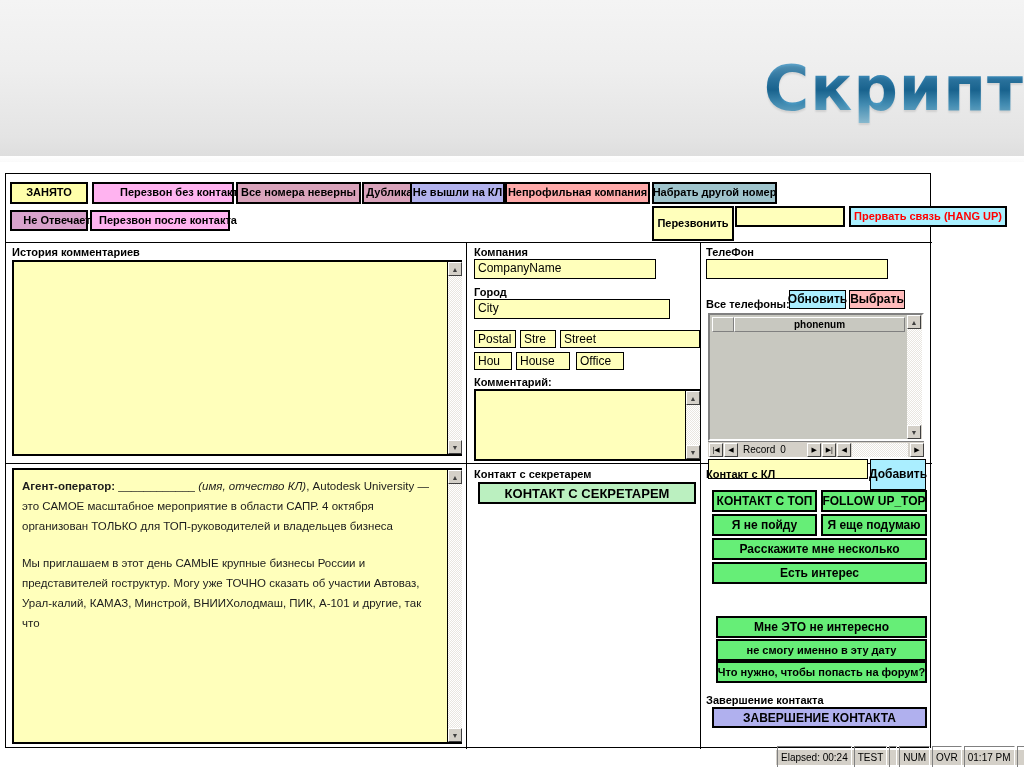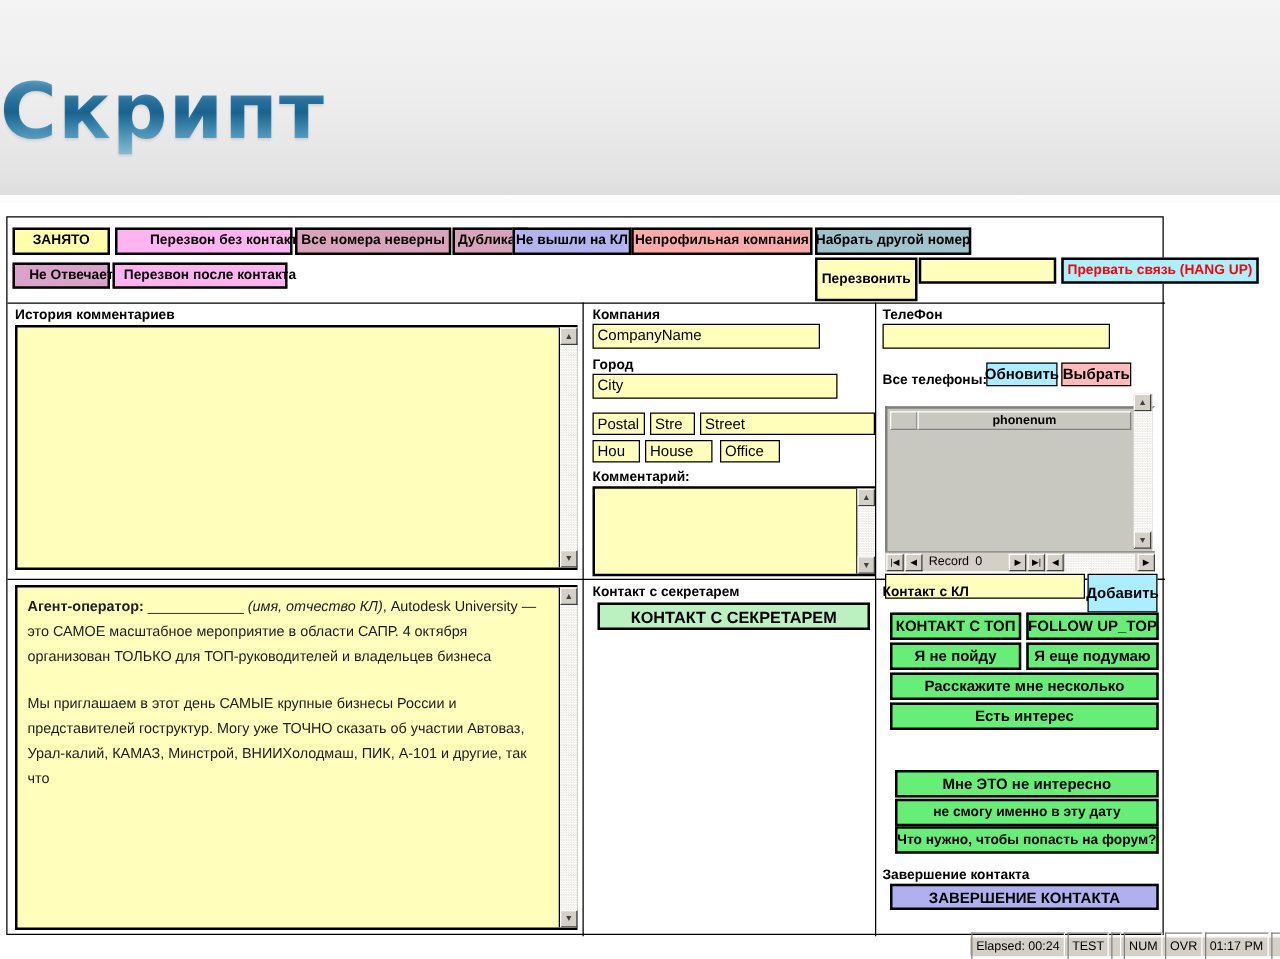"Скрипт" #page-title { text-align: left -> right }
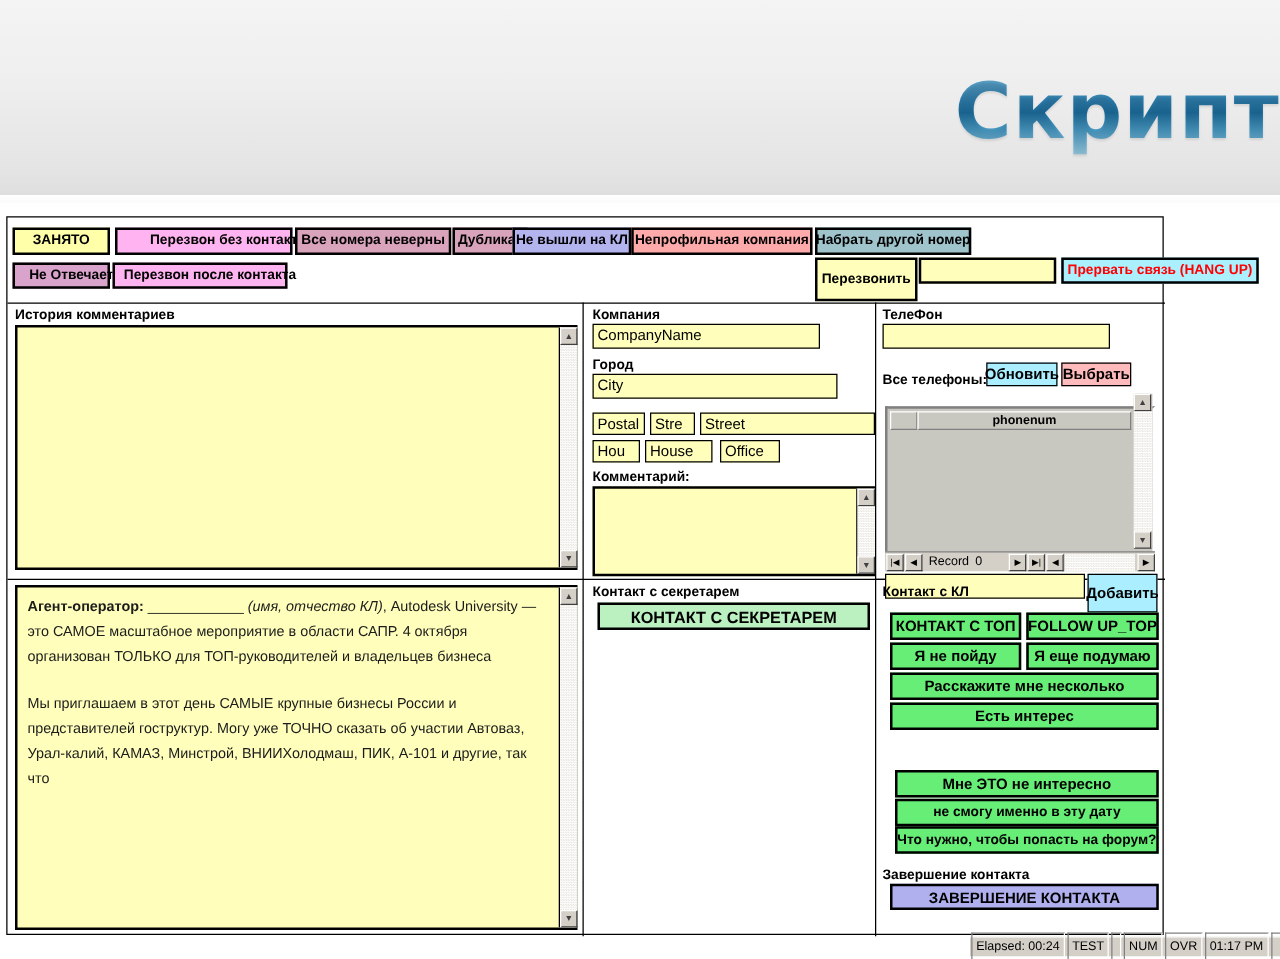"phonenum" div { top: 151px -> 139px }
